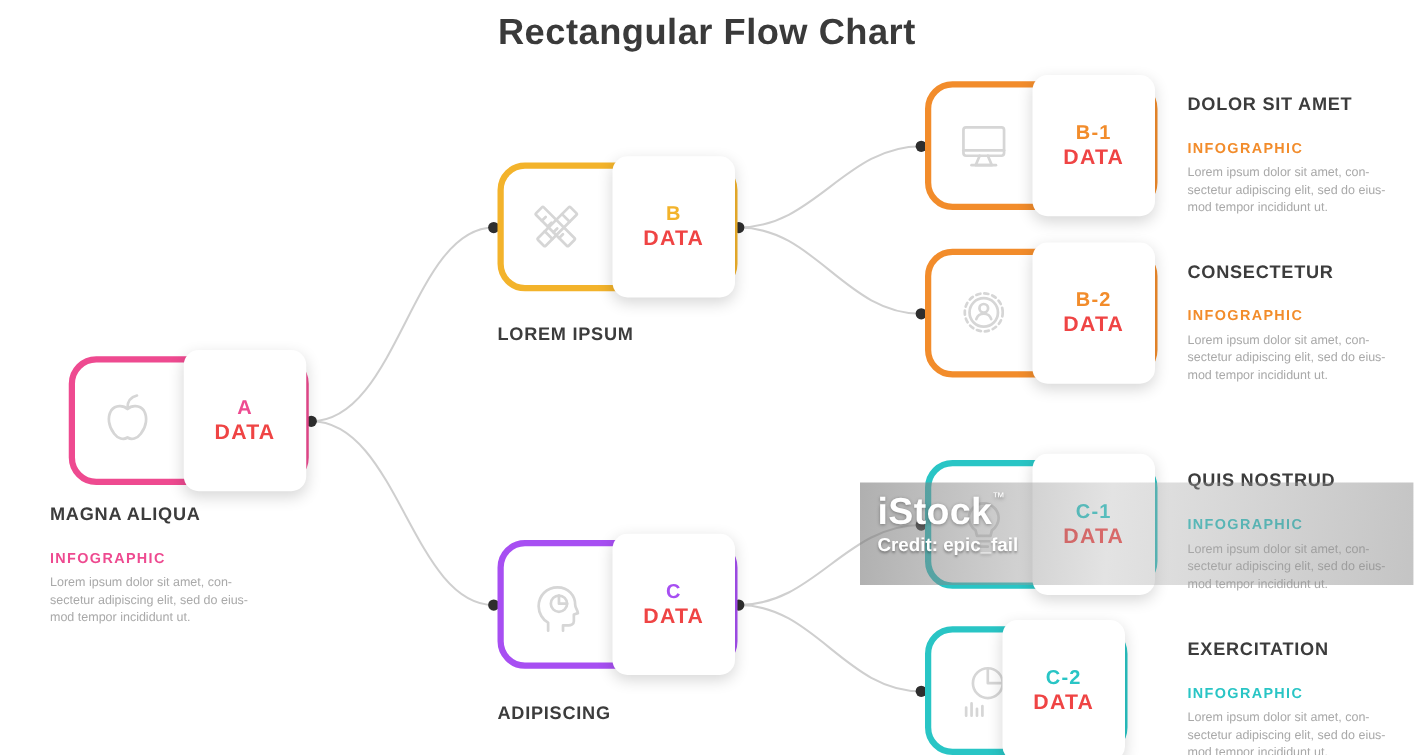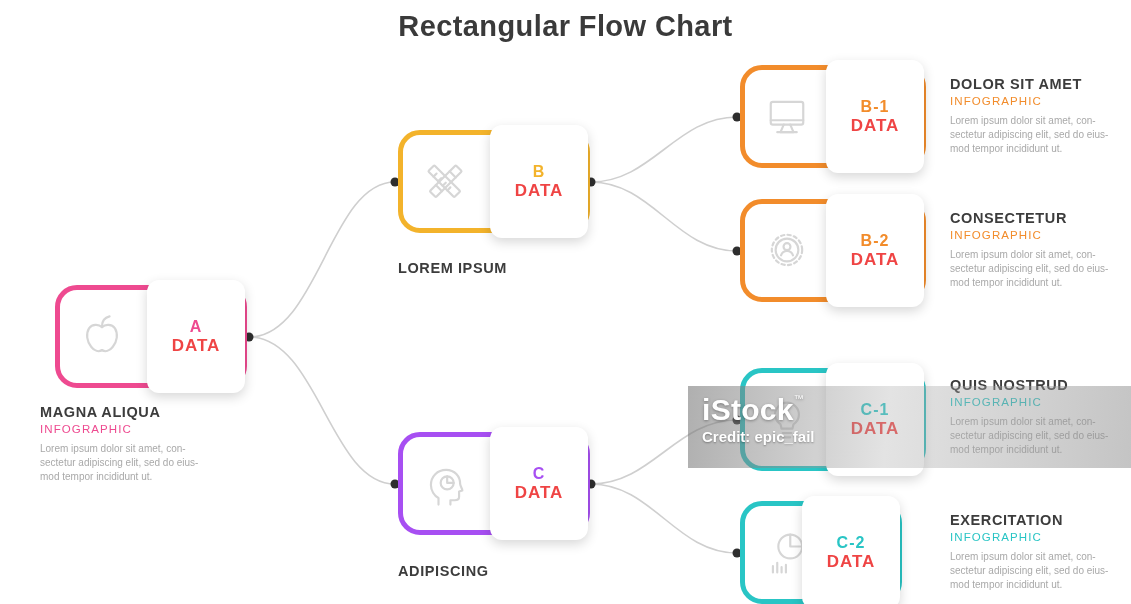"INFOGRAPHIC" .cap-tag { font-weight: 400 -> 700; margin-top: 3px -> 21px }
